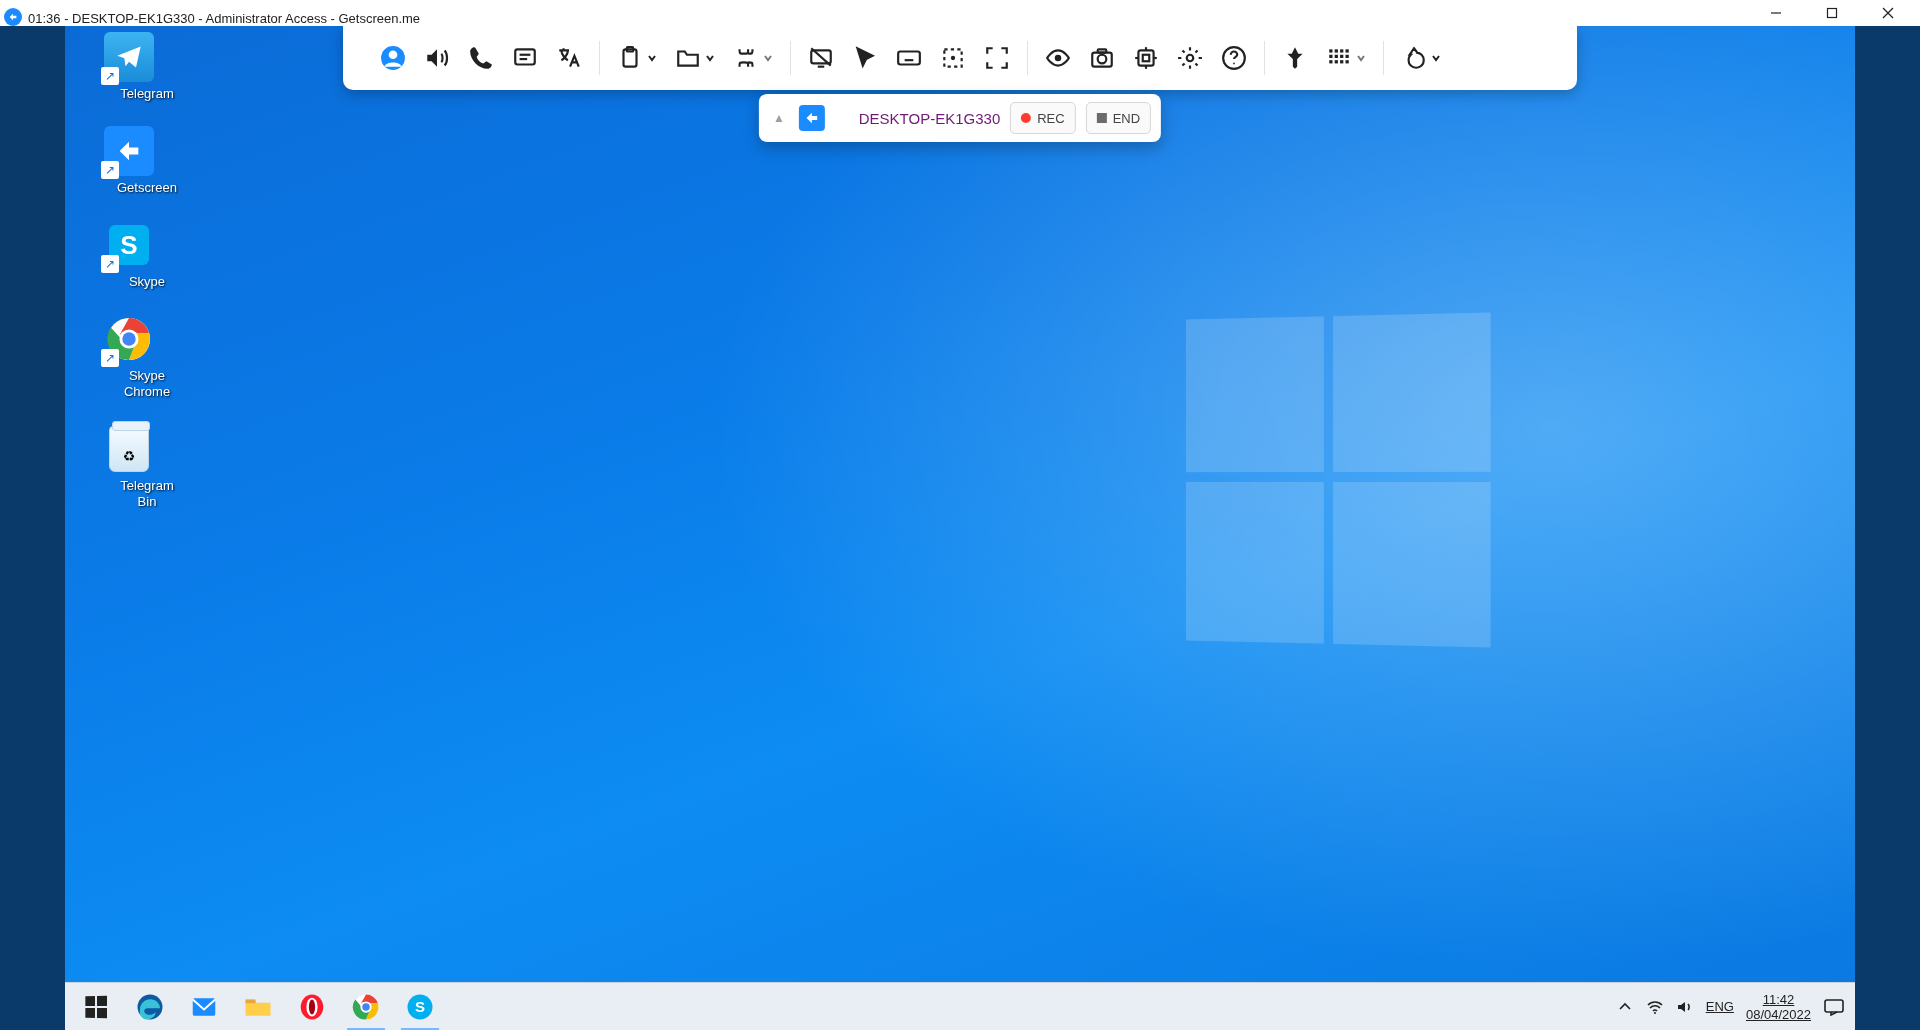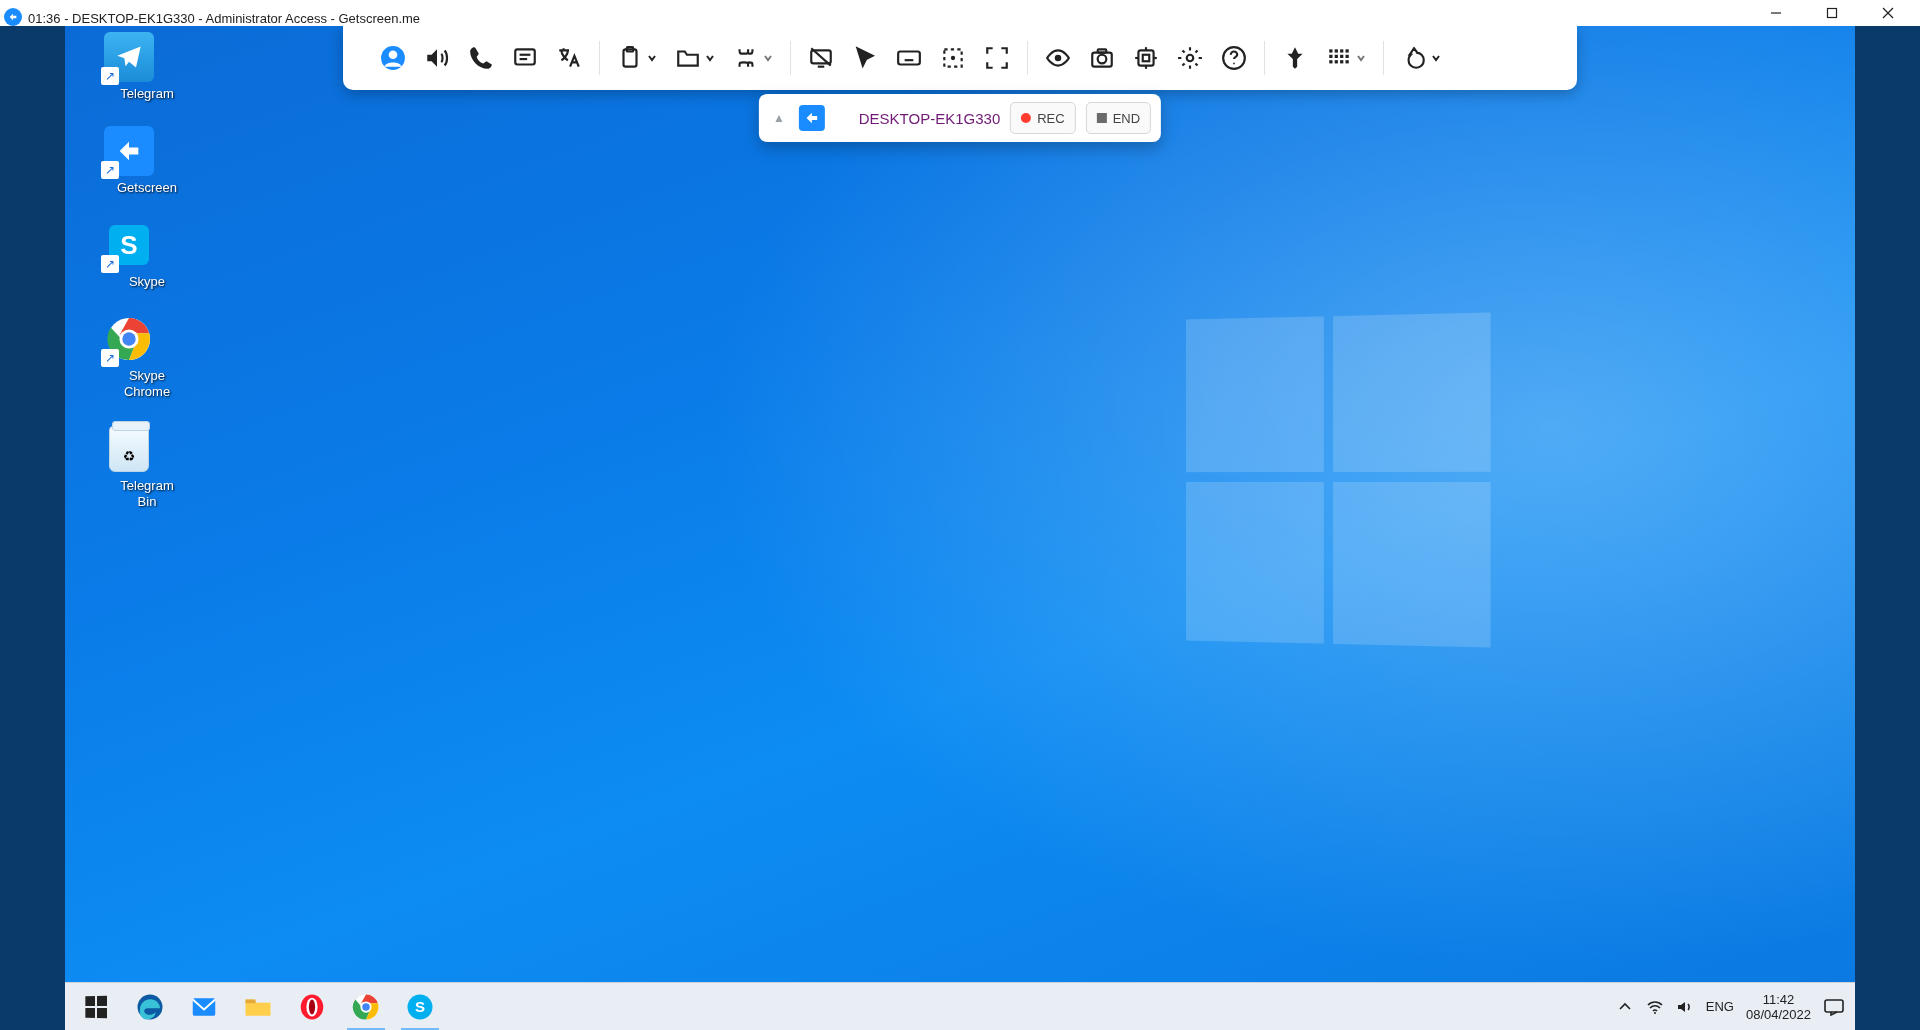"ENG" .taskbar .tray { text-decoration: none -> underline }
